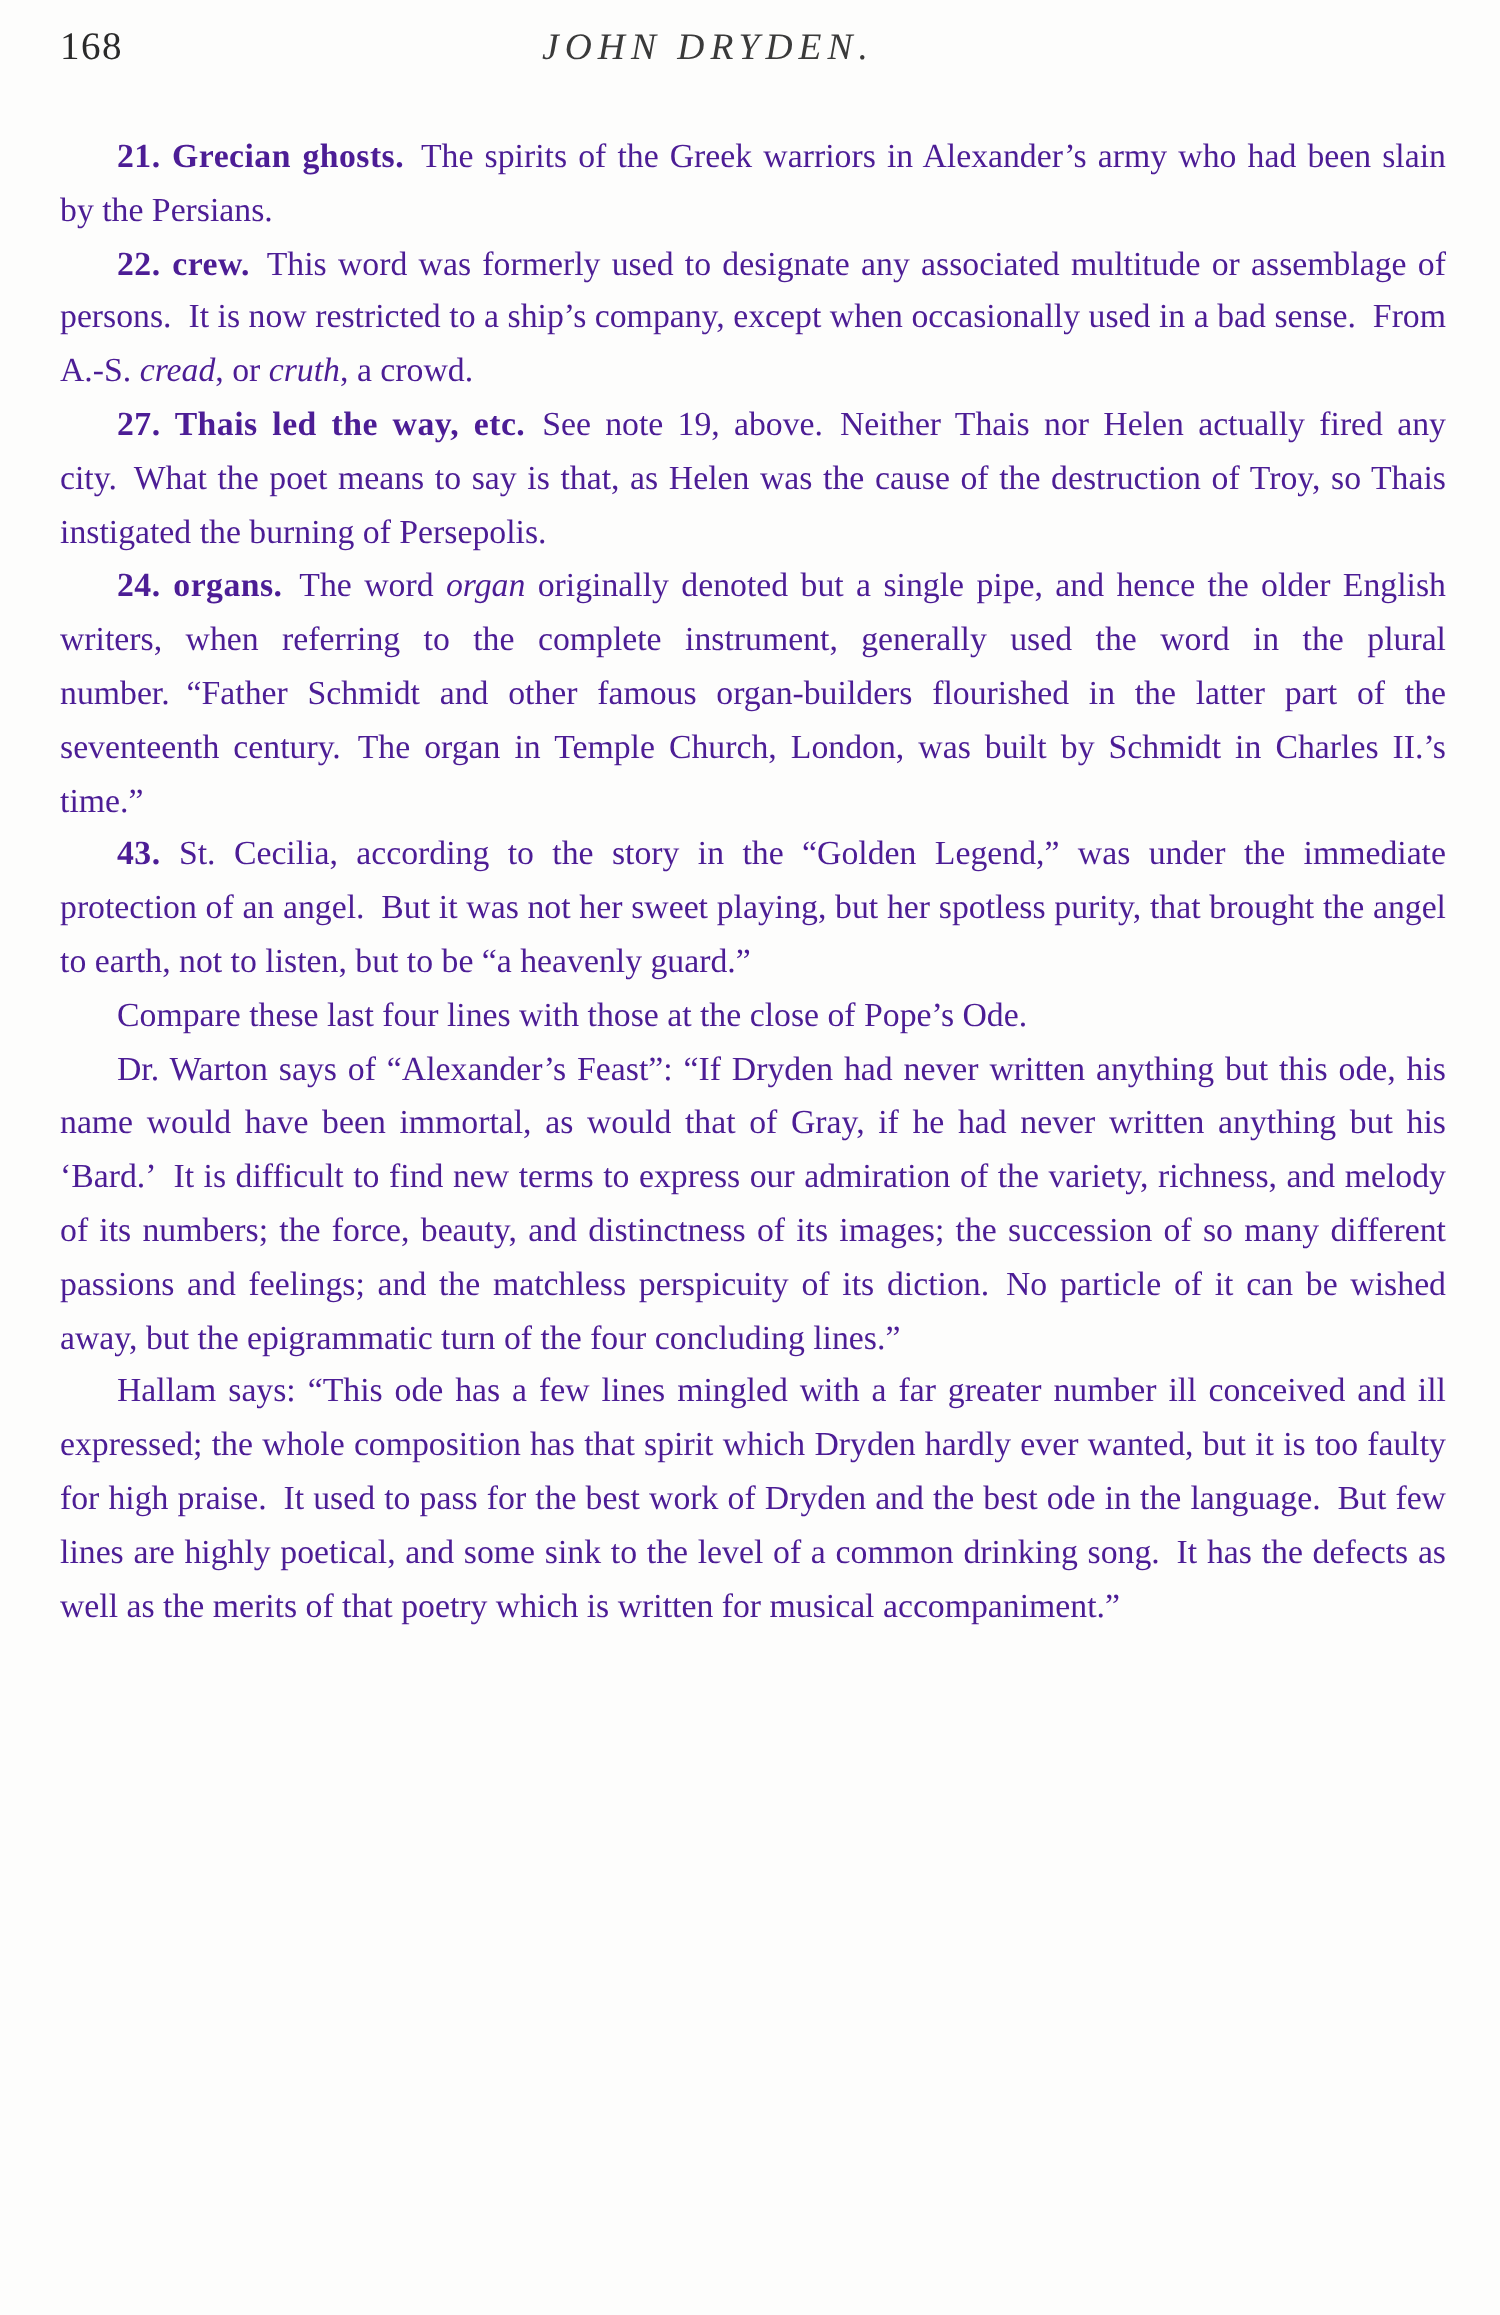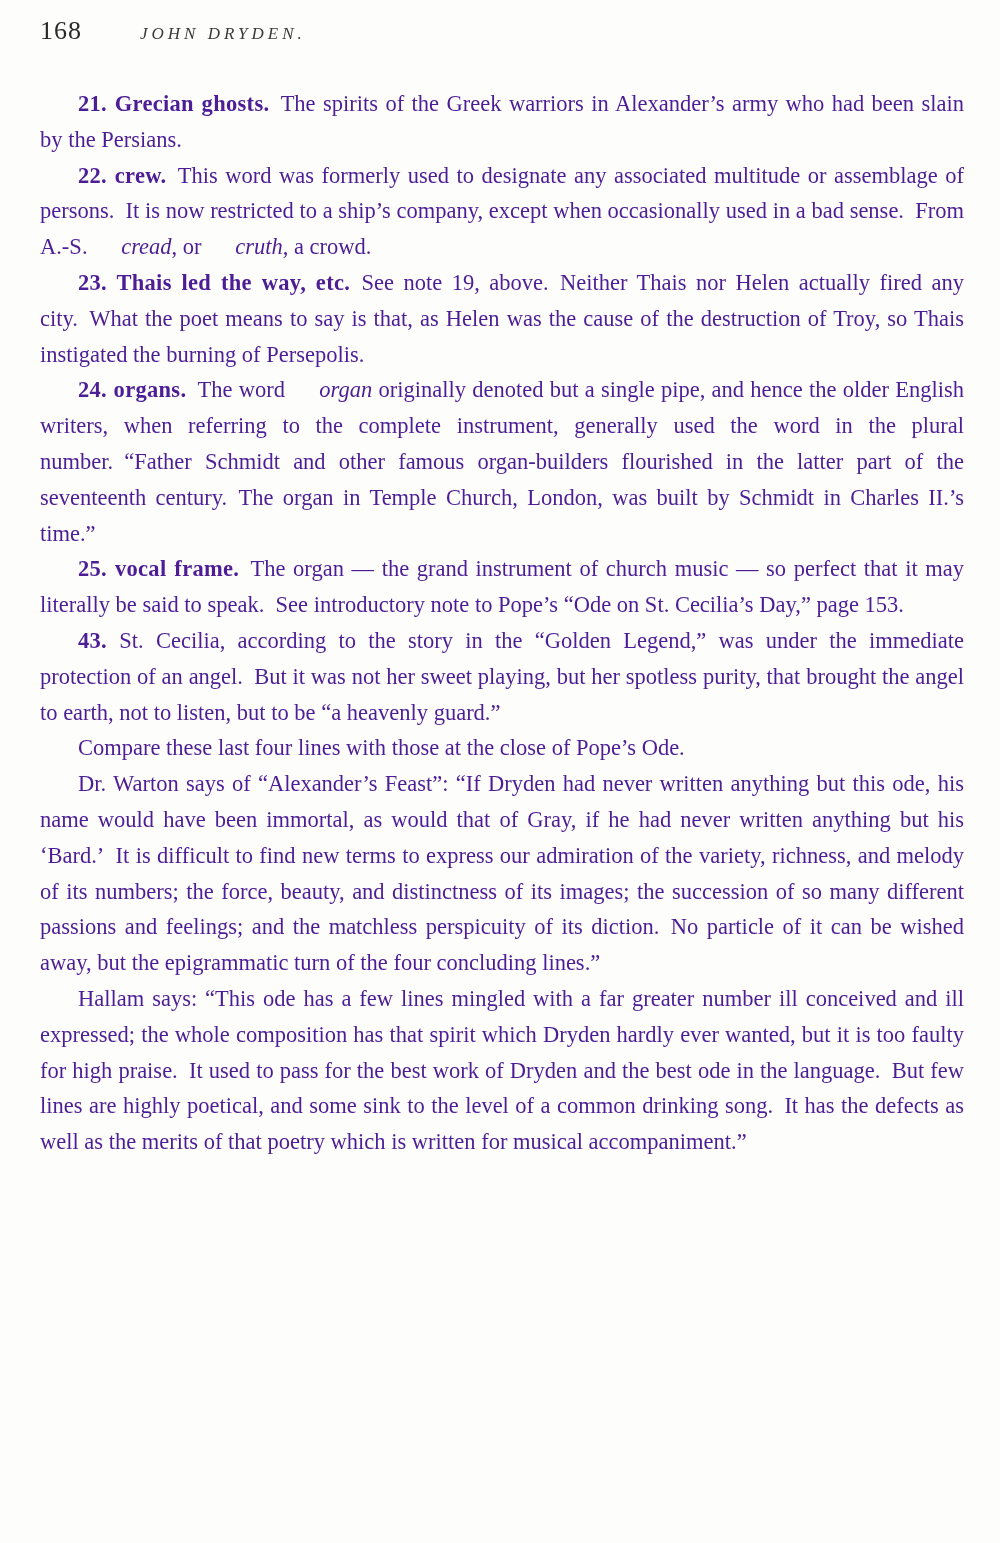"JOHN DRYDEN." .running-title { font-size: 17px -> 25px; text-align: left -> center }
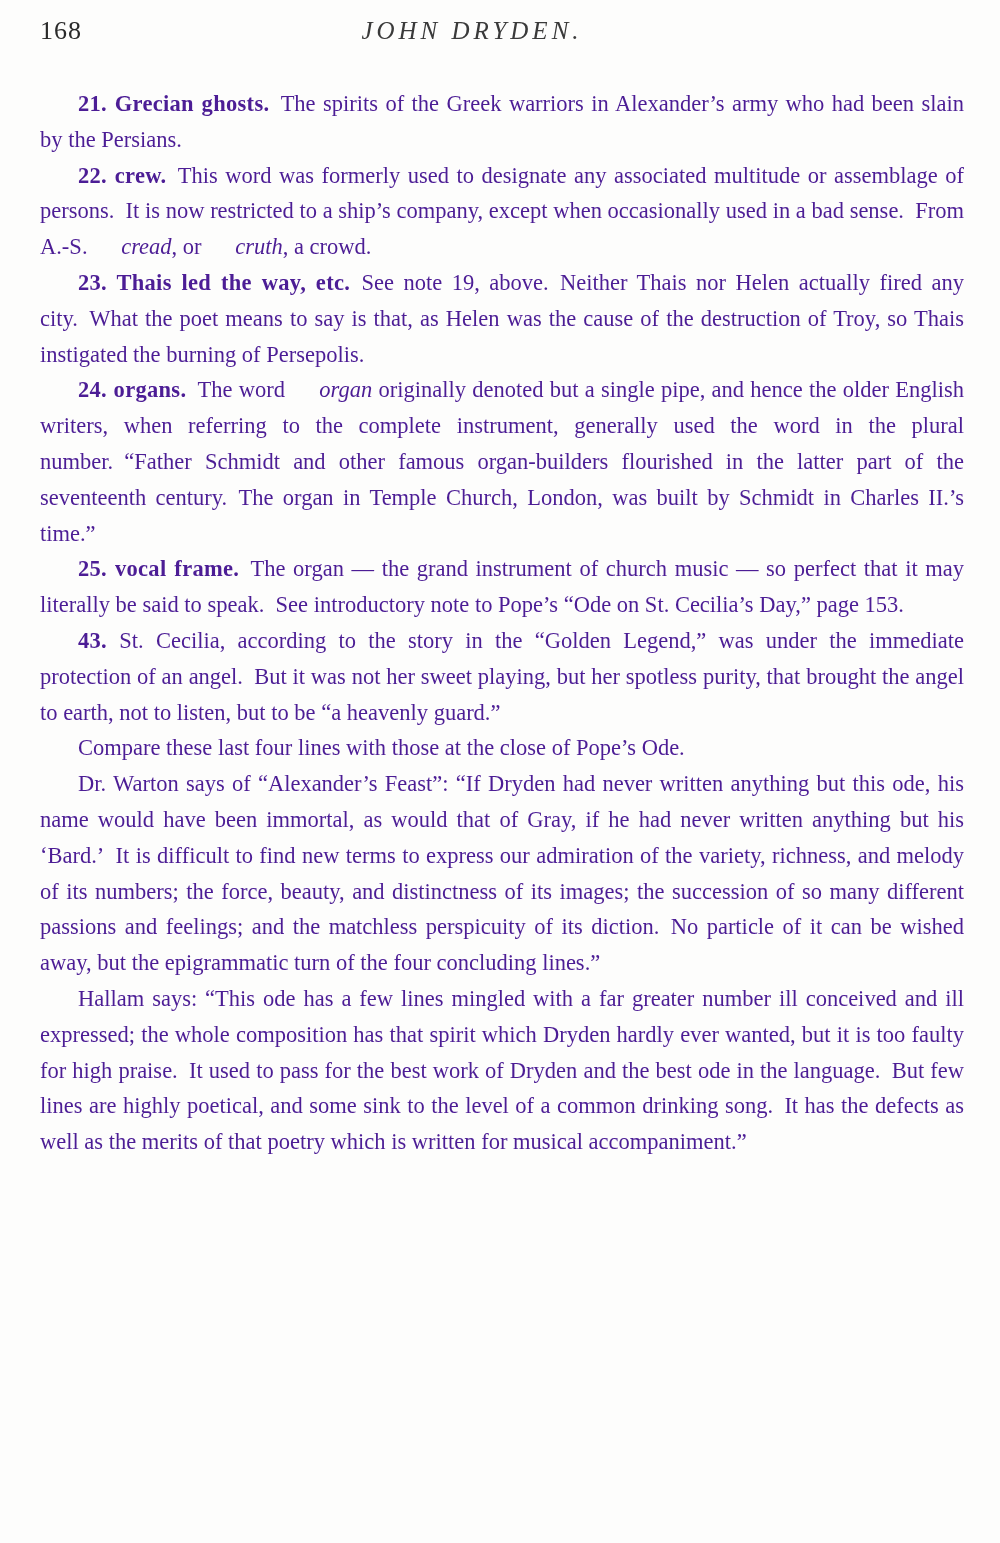"cread" .seg-italic { margin-left: 28px -> none }
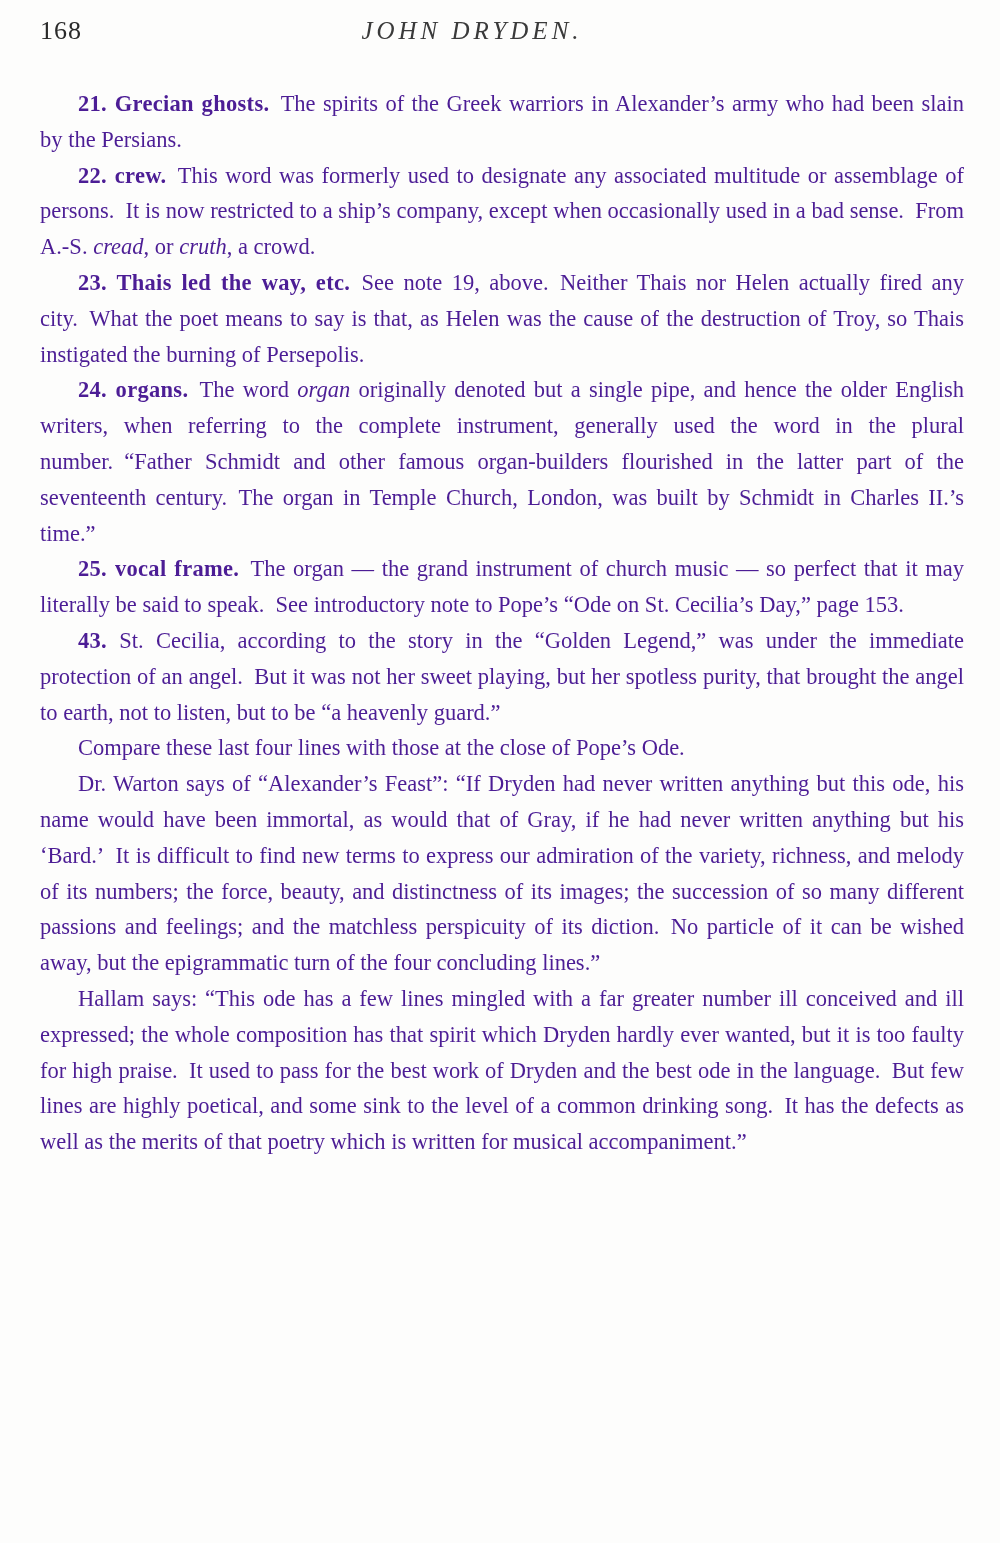"23. Thais led the way," span.seg-bold { text: 23 -> 27 }
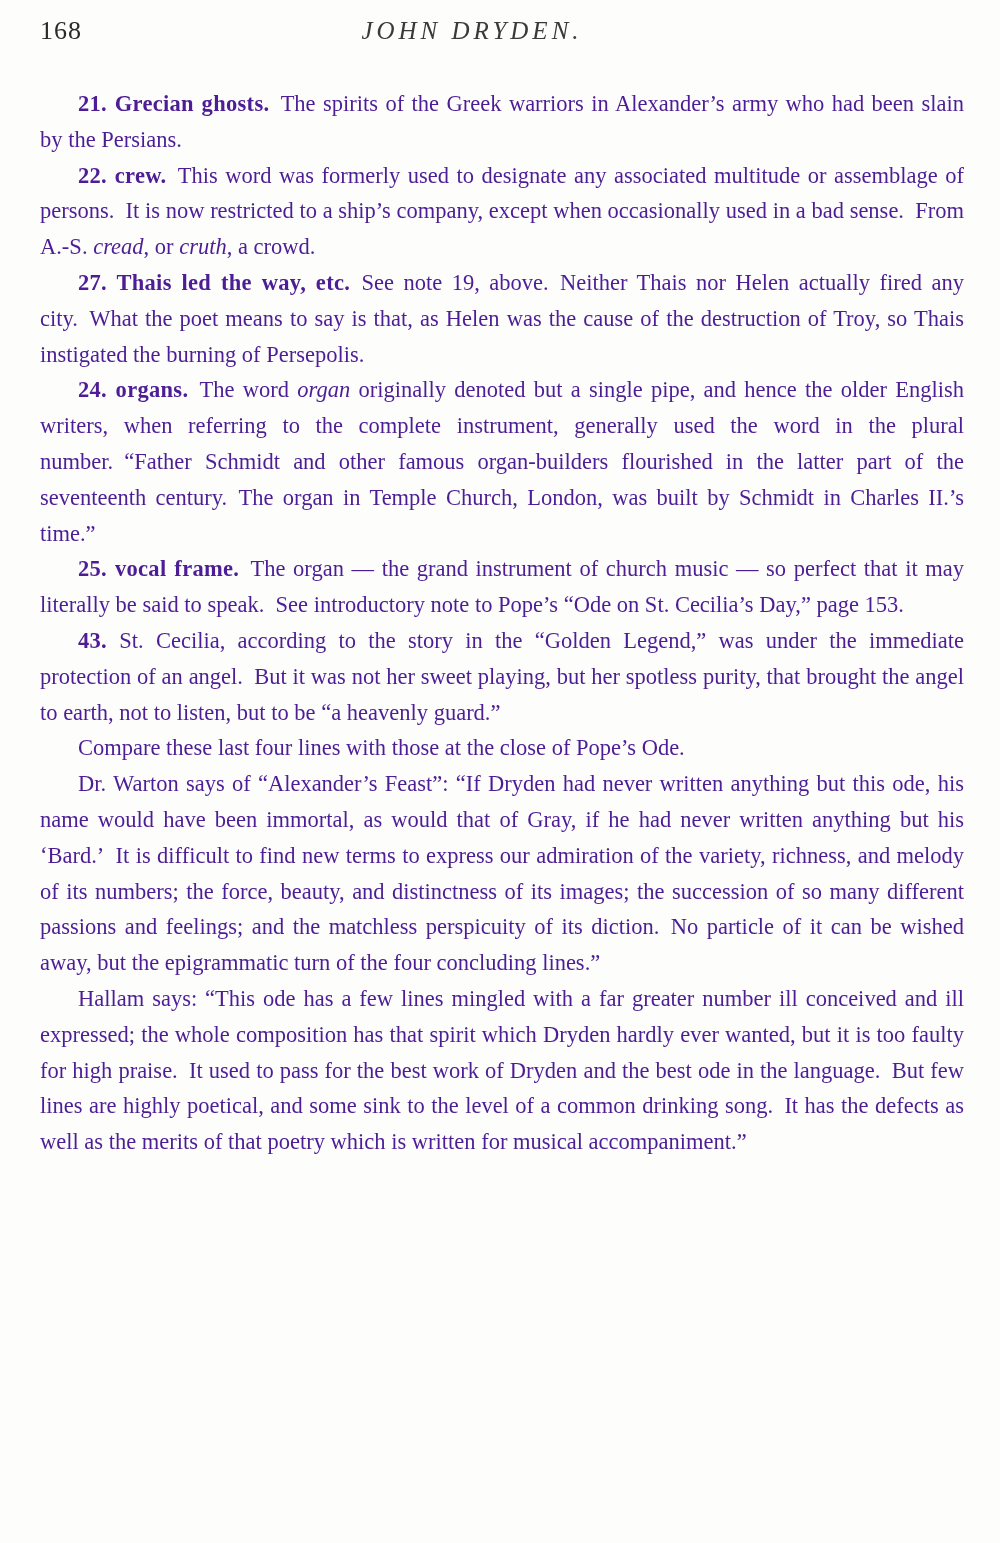"25. vocal frame. The organ" p { html: <p><span>25. vocal frame.</span><span> The organ — the grand instrument of church music — so perfect that it may literally be said to speak. See introductory note to Pope’s “Ode on St. Cecilia’s Day,” page 153.</span></p> -> none }
